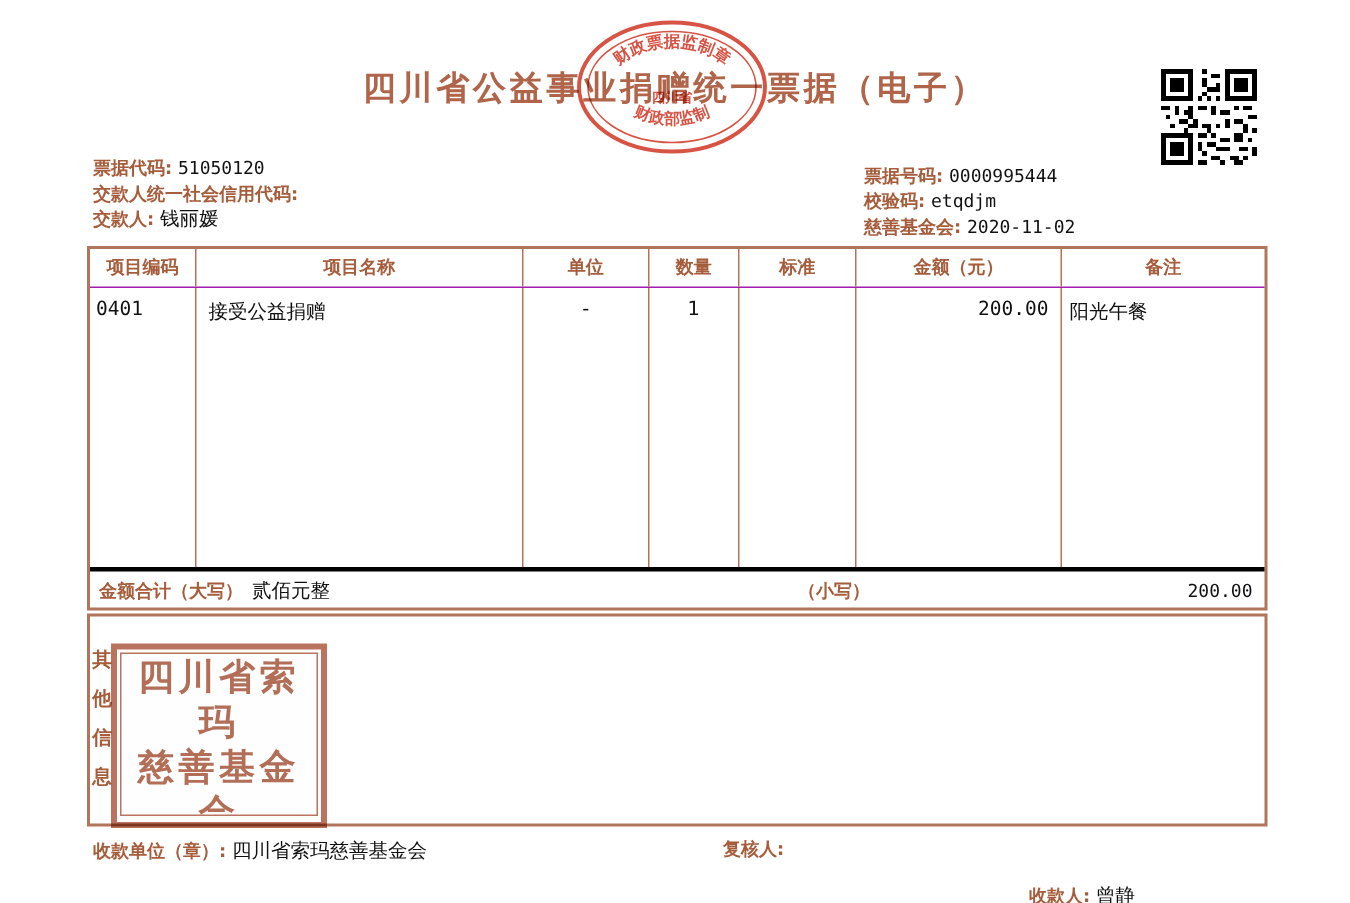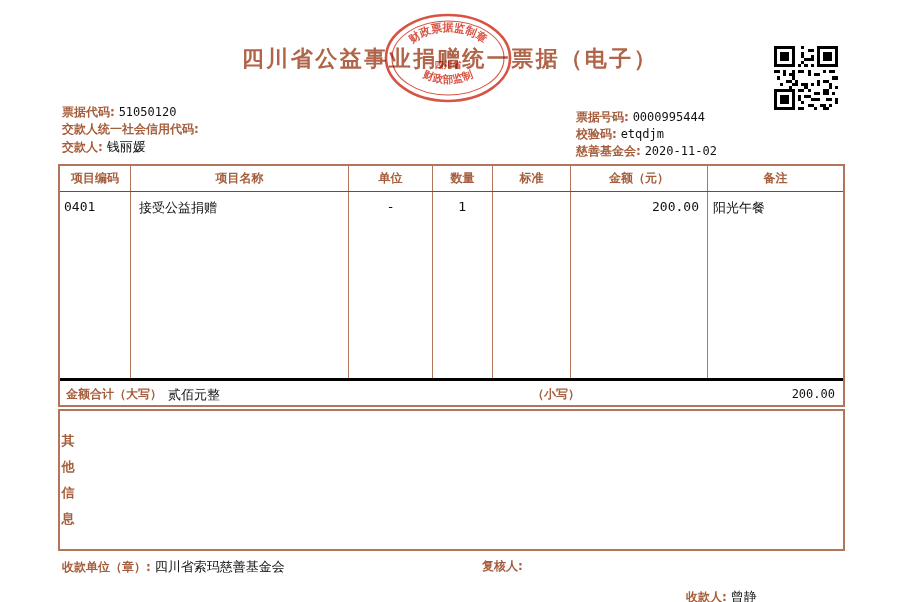"四川省索玛" div.seal { html: none -> <div> <div> <div>四川省索玛</div> <div>慈善基金会</div> </div> </div> }
